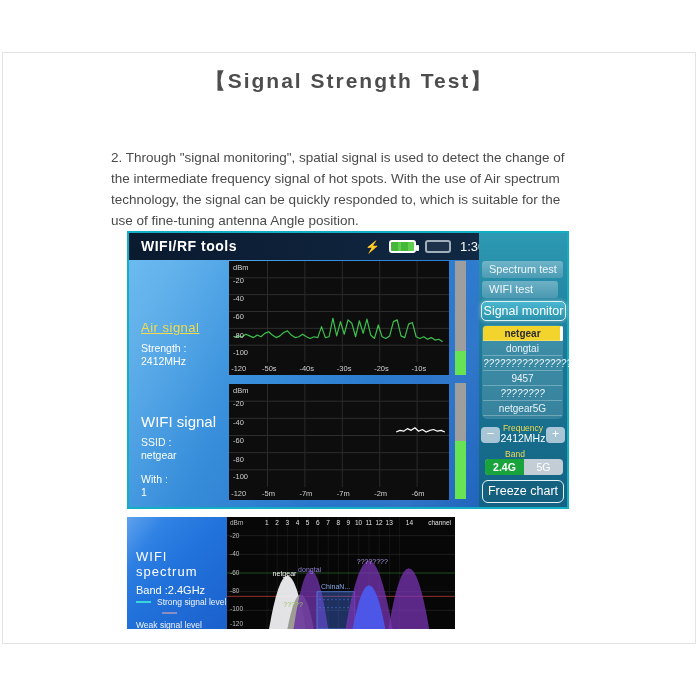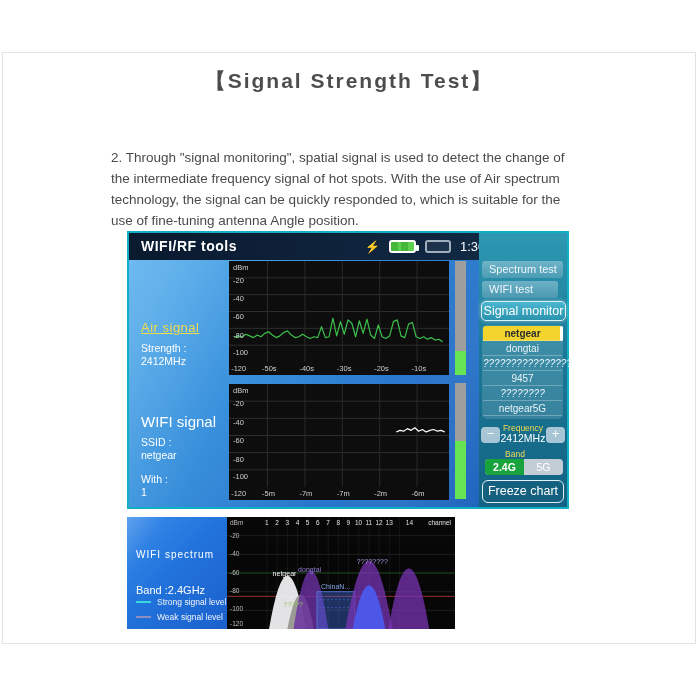"WIFI spectrum" .sp-title { font-size: 10px -> 13px }
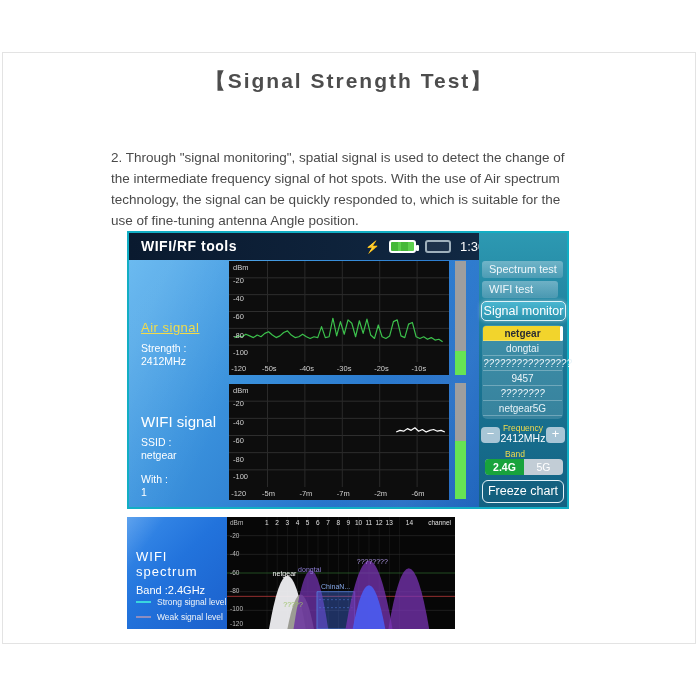"Weak signal level" .lg-weak { flex-direction: none -> column }
